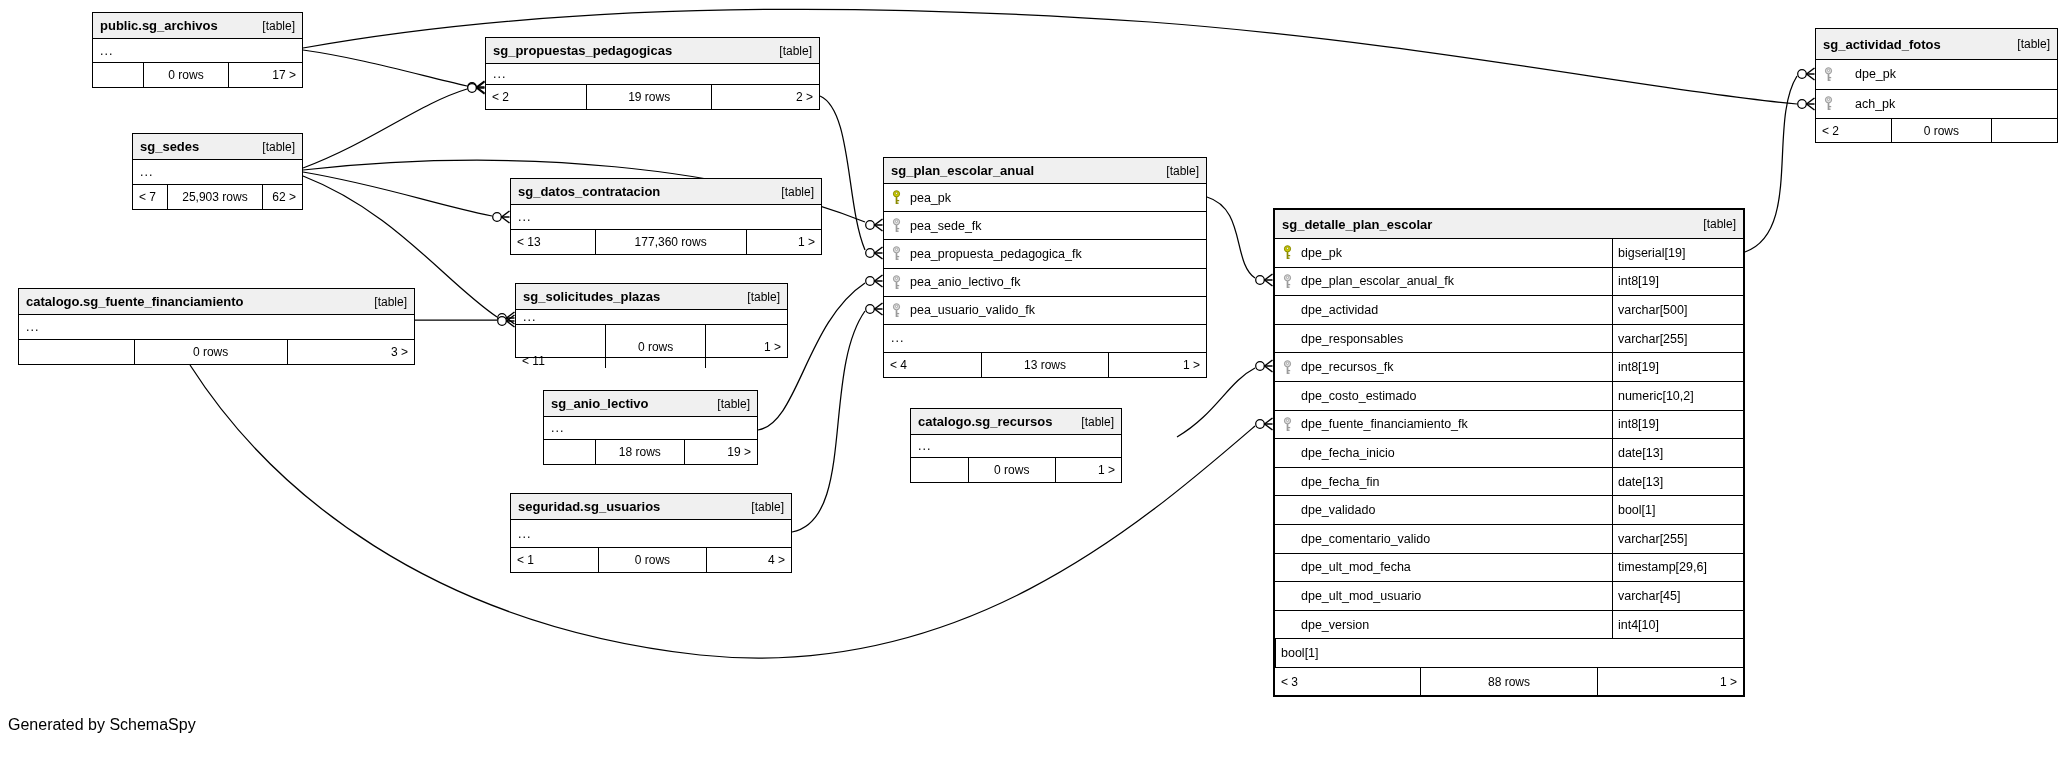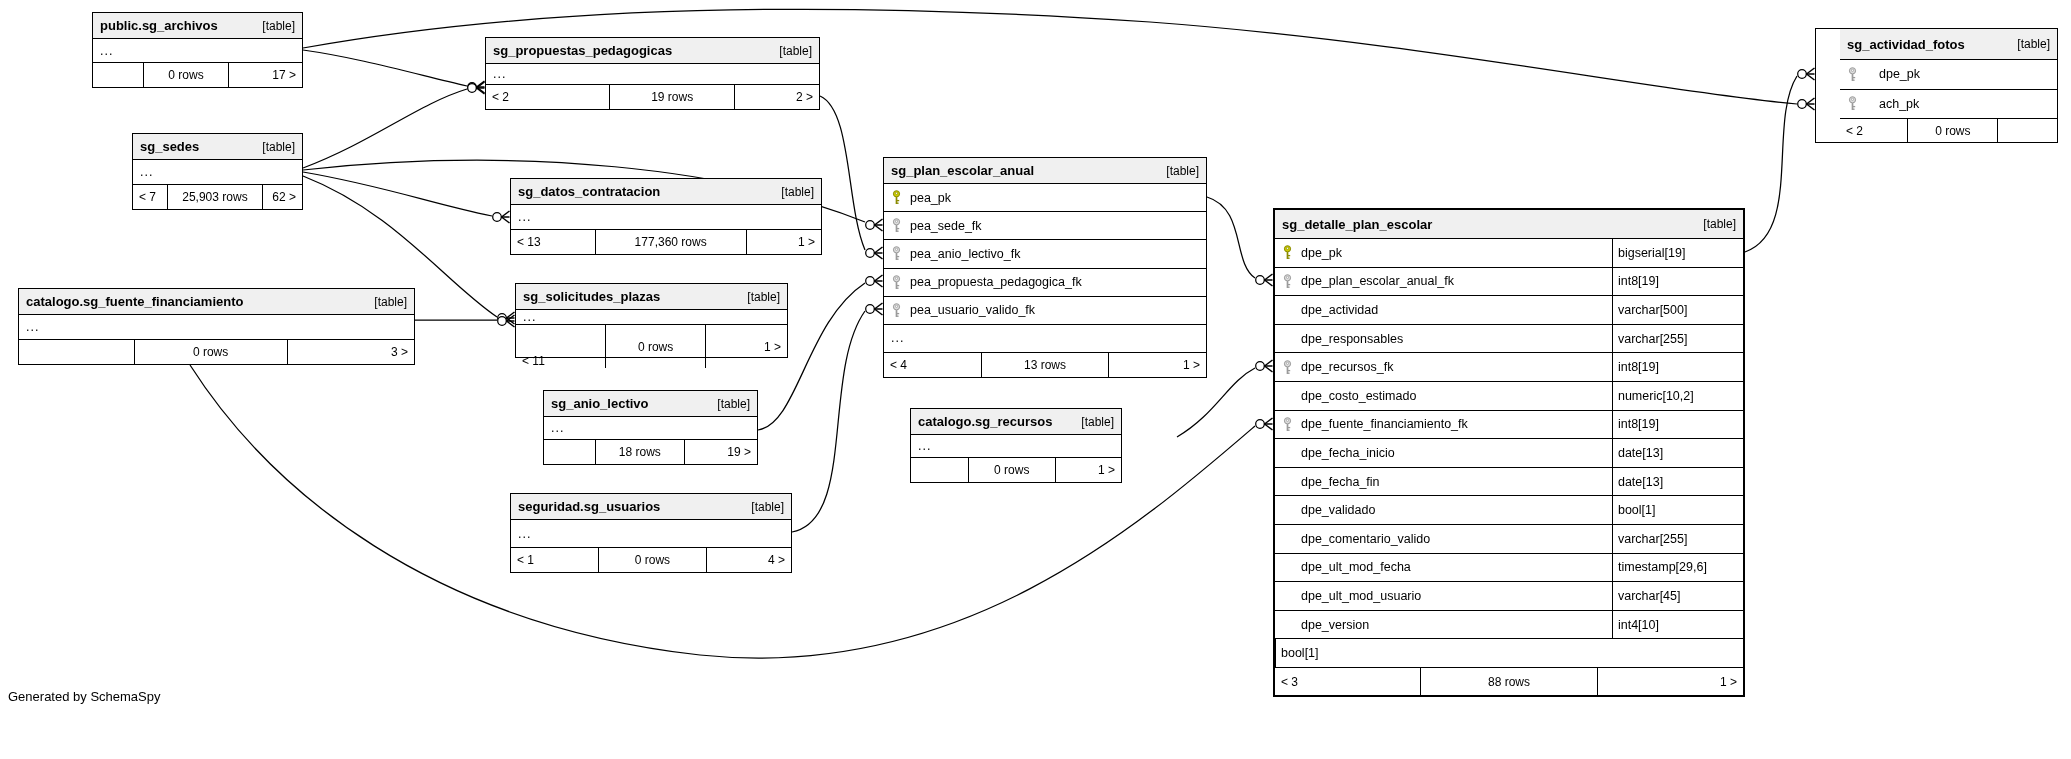"sg_actividad_fotos" div.tbl { padding-left: 24px -> none }
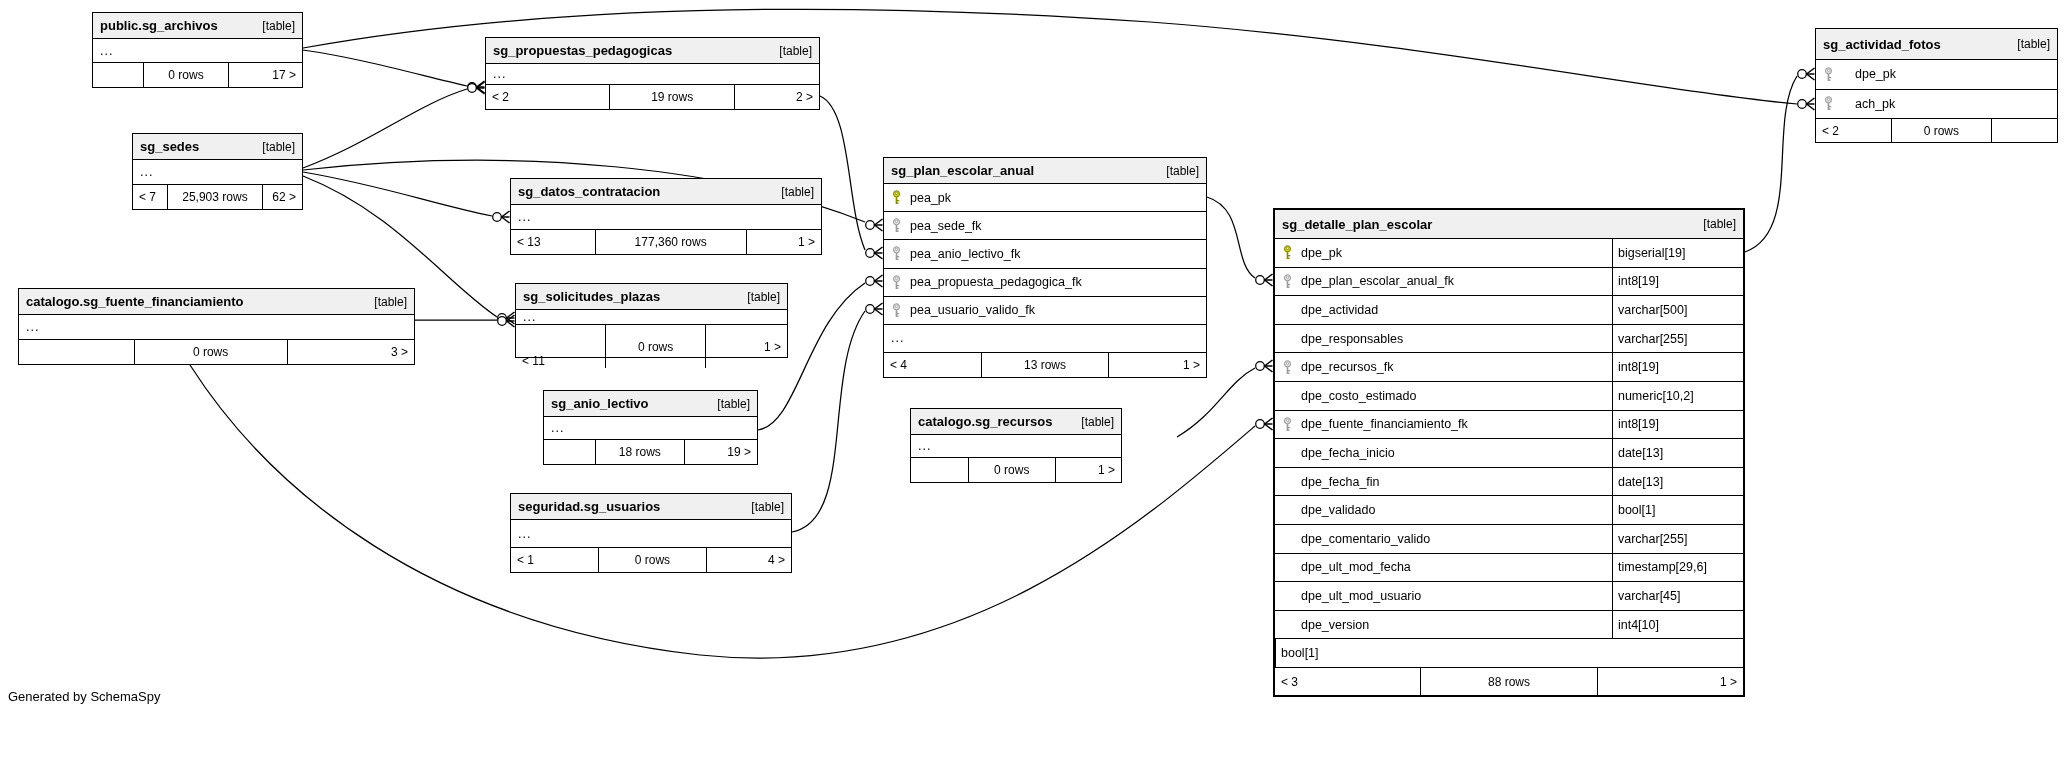"19 rows" span.fc { margin-left: 23px -> none }
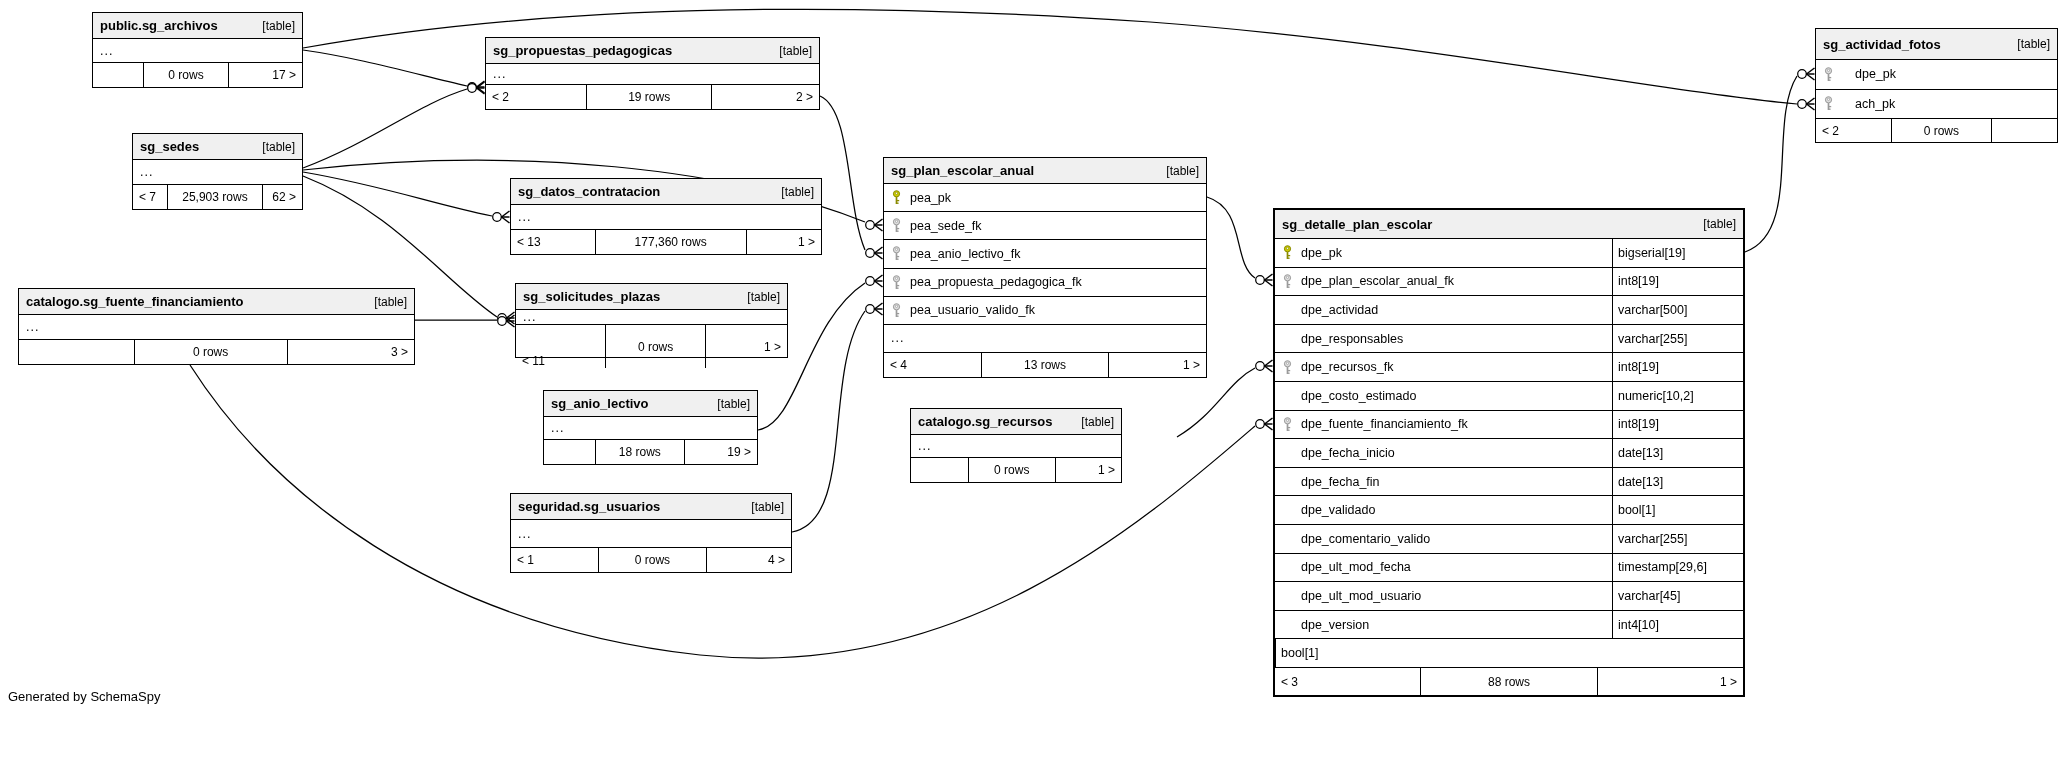"pea_anio_lectivo_fk" div.row { order: before "pea_propuesta_pedagogica_fk" -> after "pea_propuesta_pedagogica_fk" }
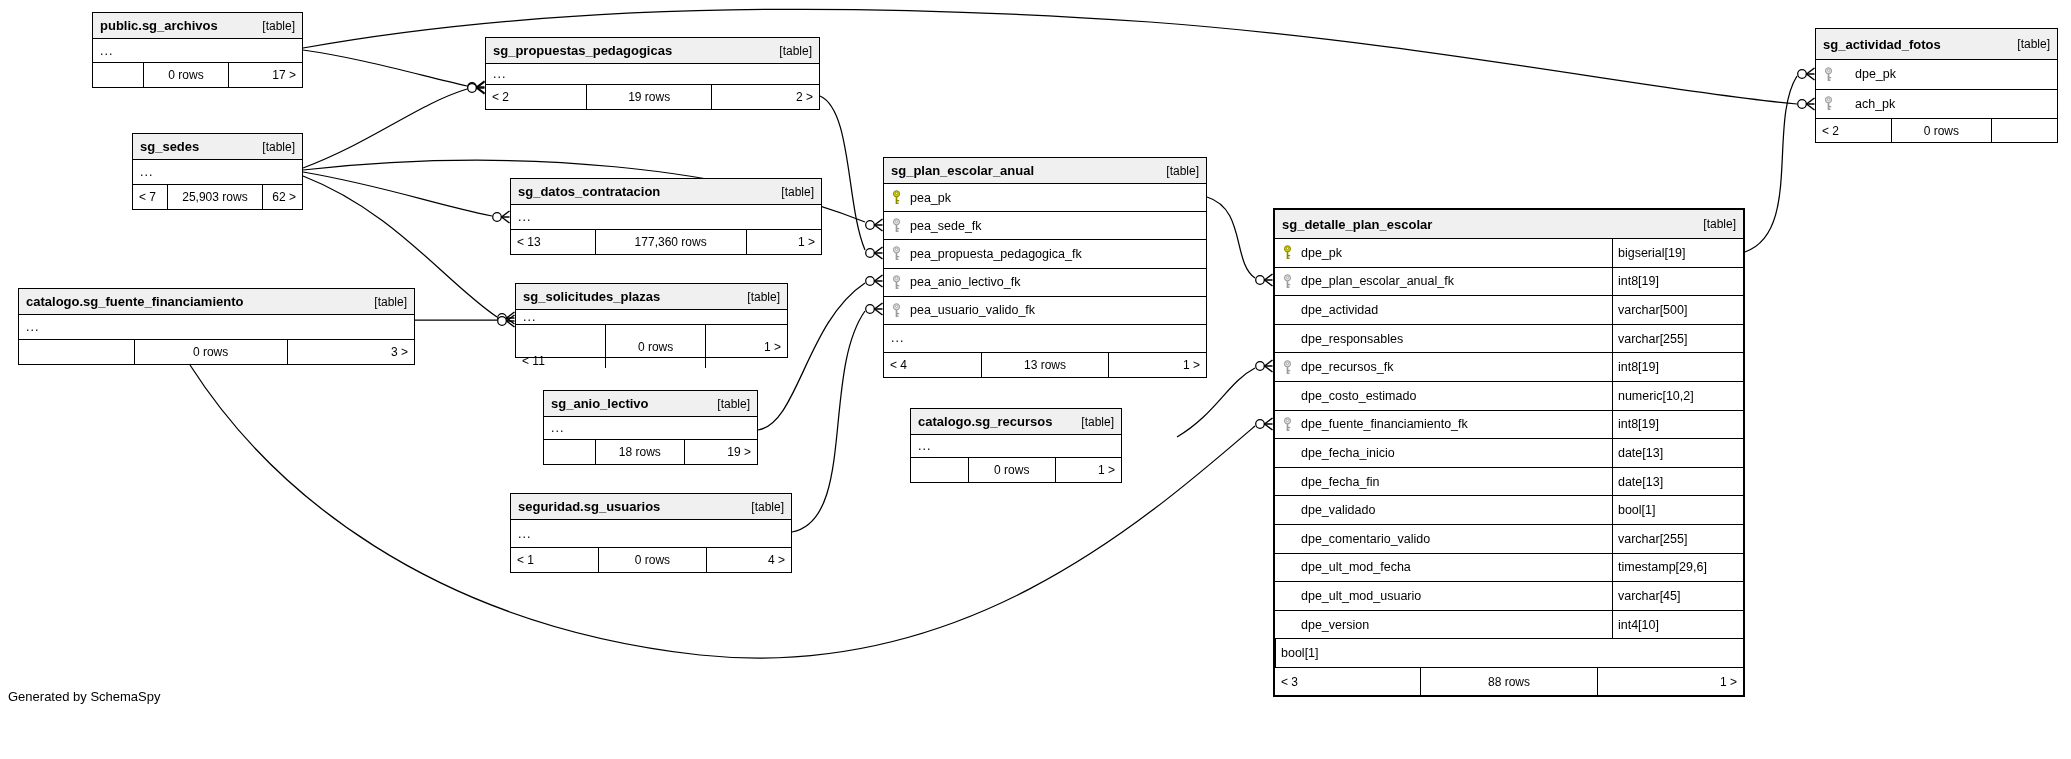"Generated by SchemaSpy" #credit { font-size: 13px -> 16px; top: 689px -> 716px }
